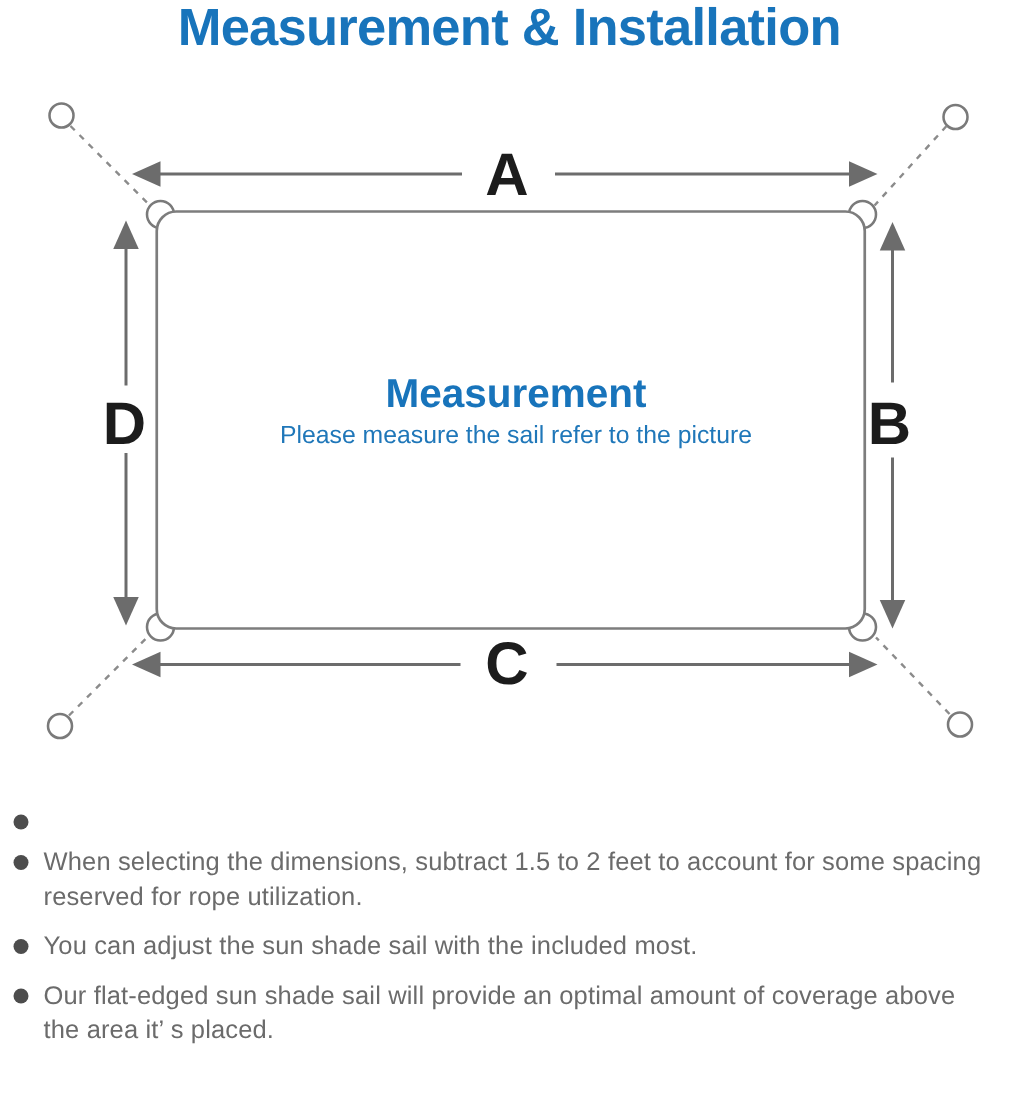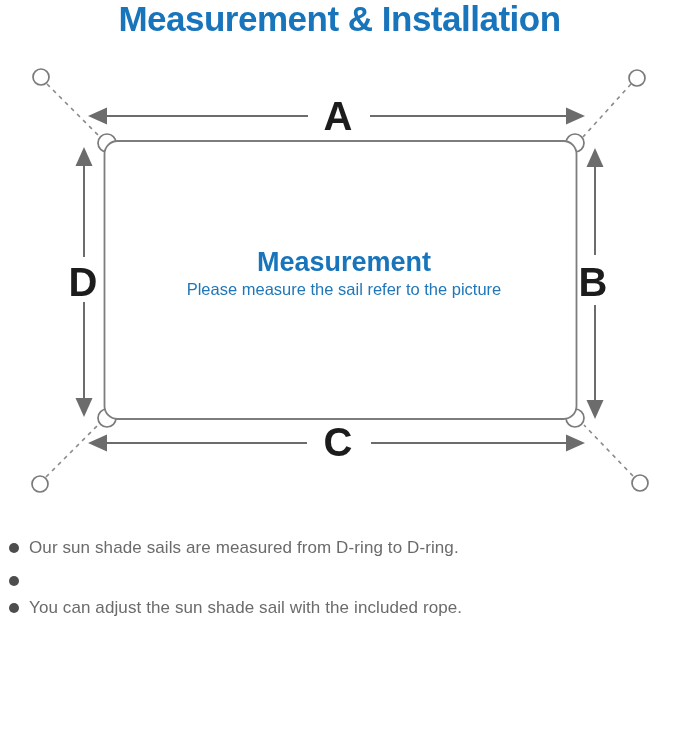"Our sun shade sails are" li { html: <li> <span></span> <span>Our sun shade sails are measured from D-ring to D-ring.</span> </li> -> none }
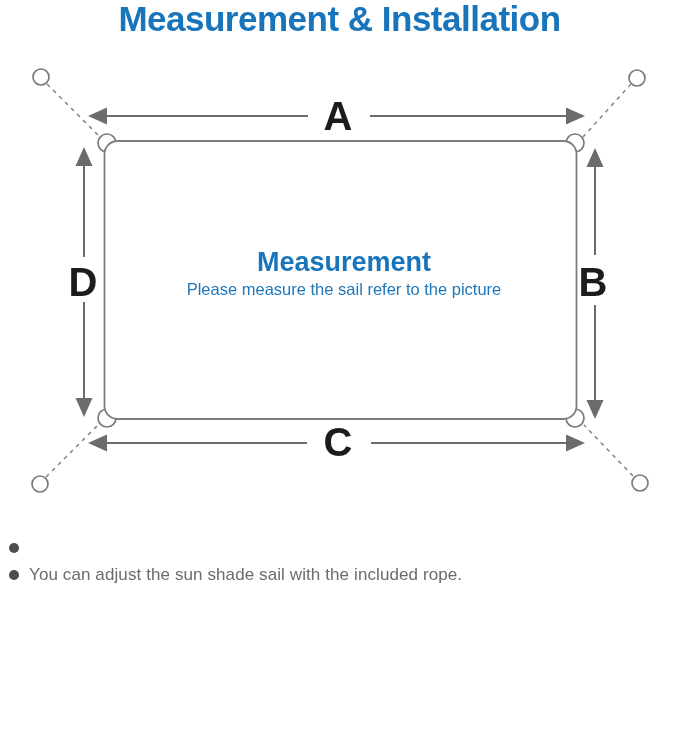"When selecting the dimensions, subtract" li { html: none -> <li> <span></span> <span>When selecting the dimensions, subtract 1.5 to 2 feet to account for some spacing reserved for rope utilization.</span> </li> }
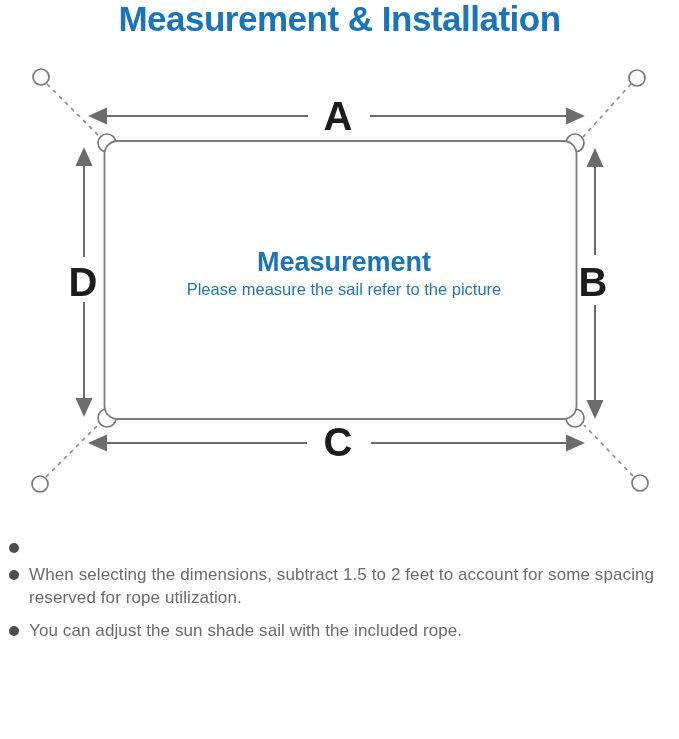"You can adjust the sun" span.note-text { text: rope -> most }
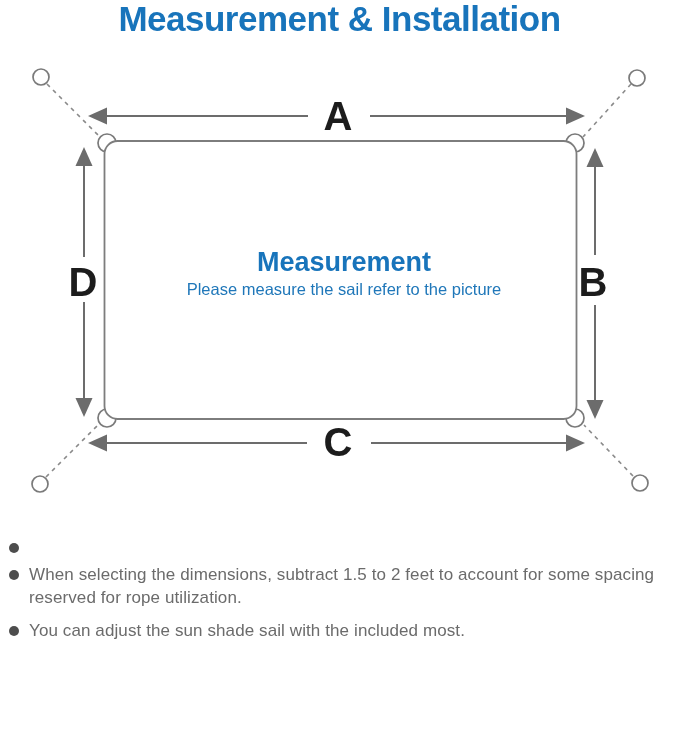"Our flat-edged sun shade sail" li { html: none -> <li> <span></span> <span>Our flat-edged sun shade sail will provide an optimal amount of coverage above the area it’ s placed.</span> </li> }
